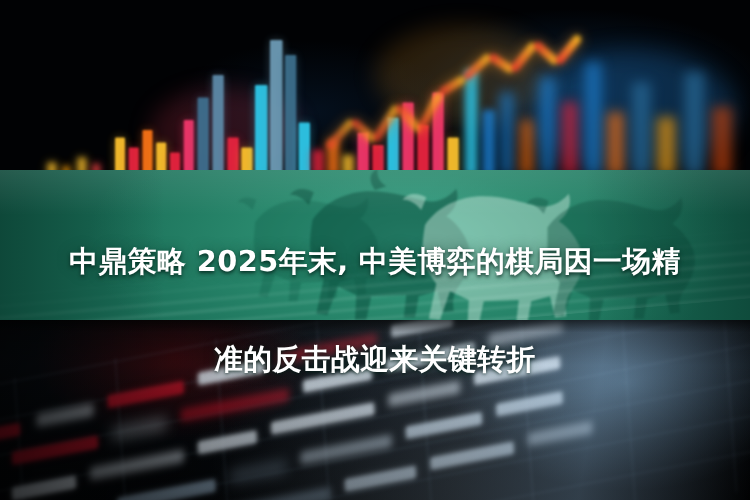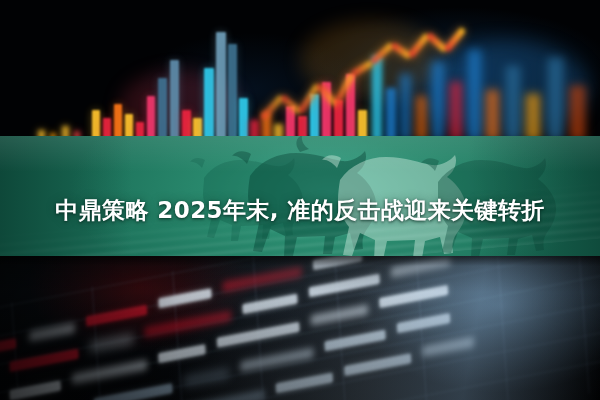"中鼎策略 2025年末, 准的反击战迎来关键转折" div { text: 准的反击战迎来关键转折 -> 中美博弈的棋局因一场精 }
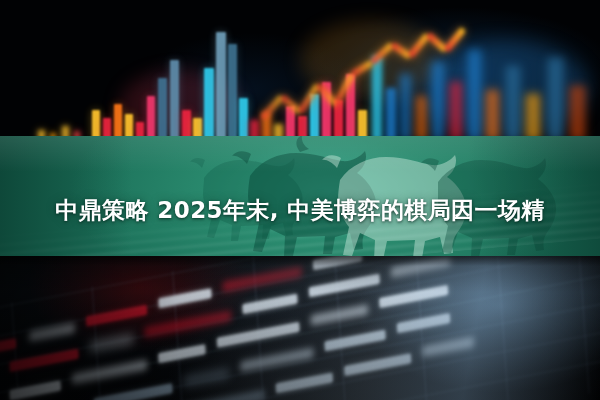"准的反击战迎来关键转折" div { html: none -> <div>准的反击战迎来关键转折</div> }
